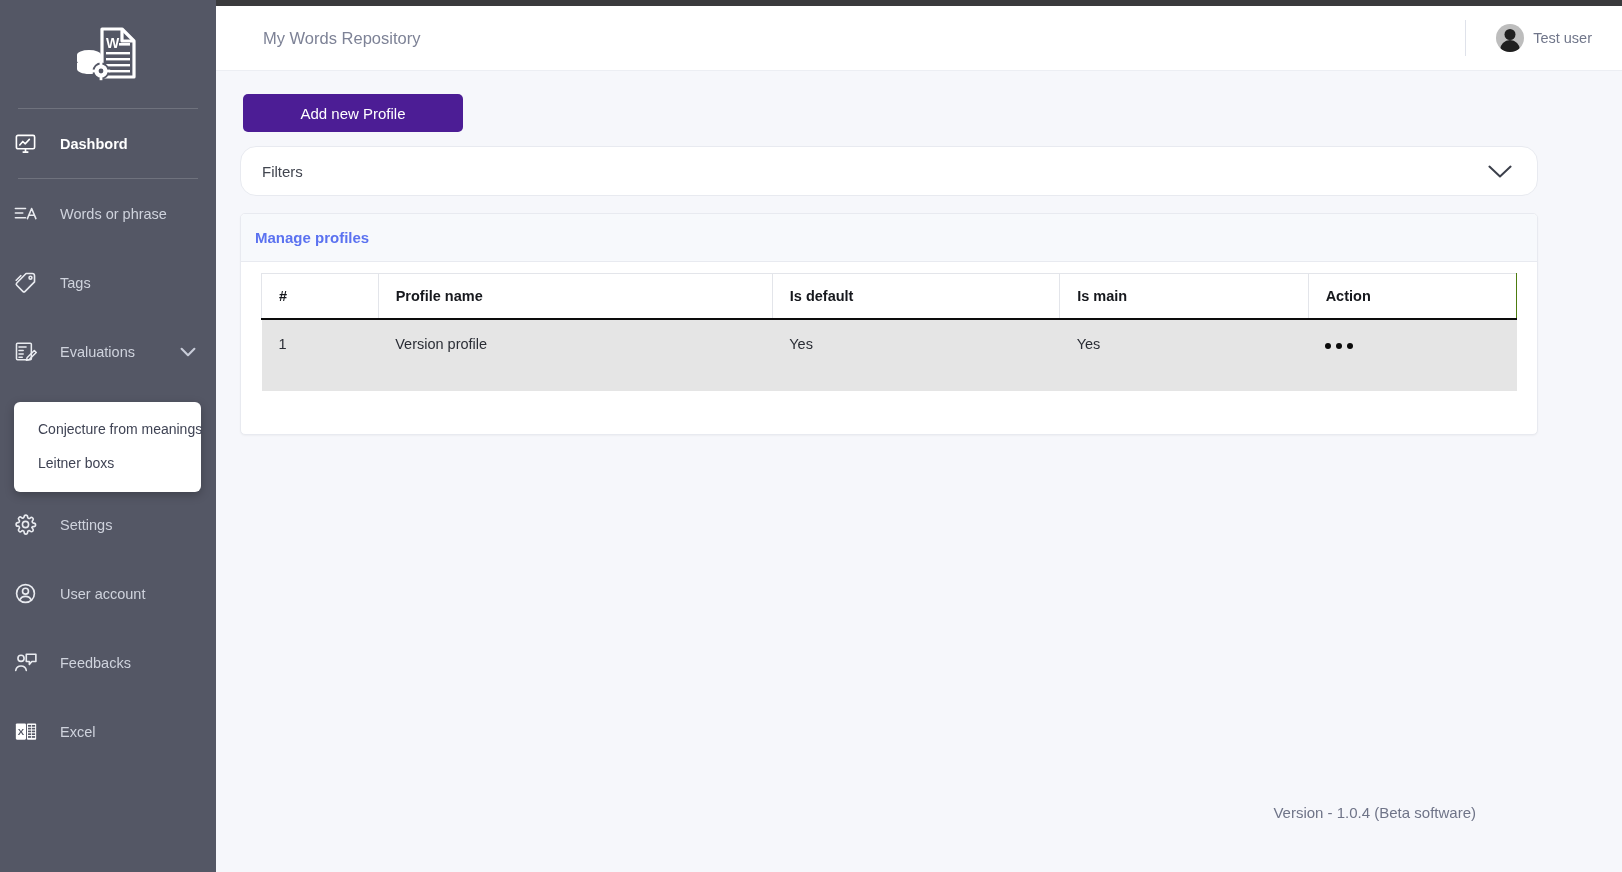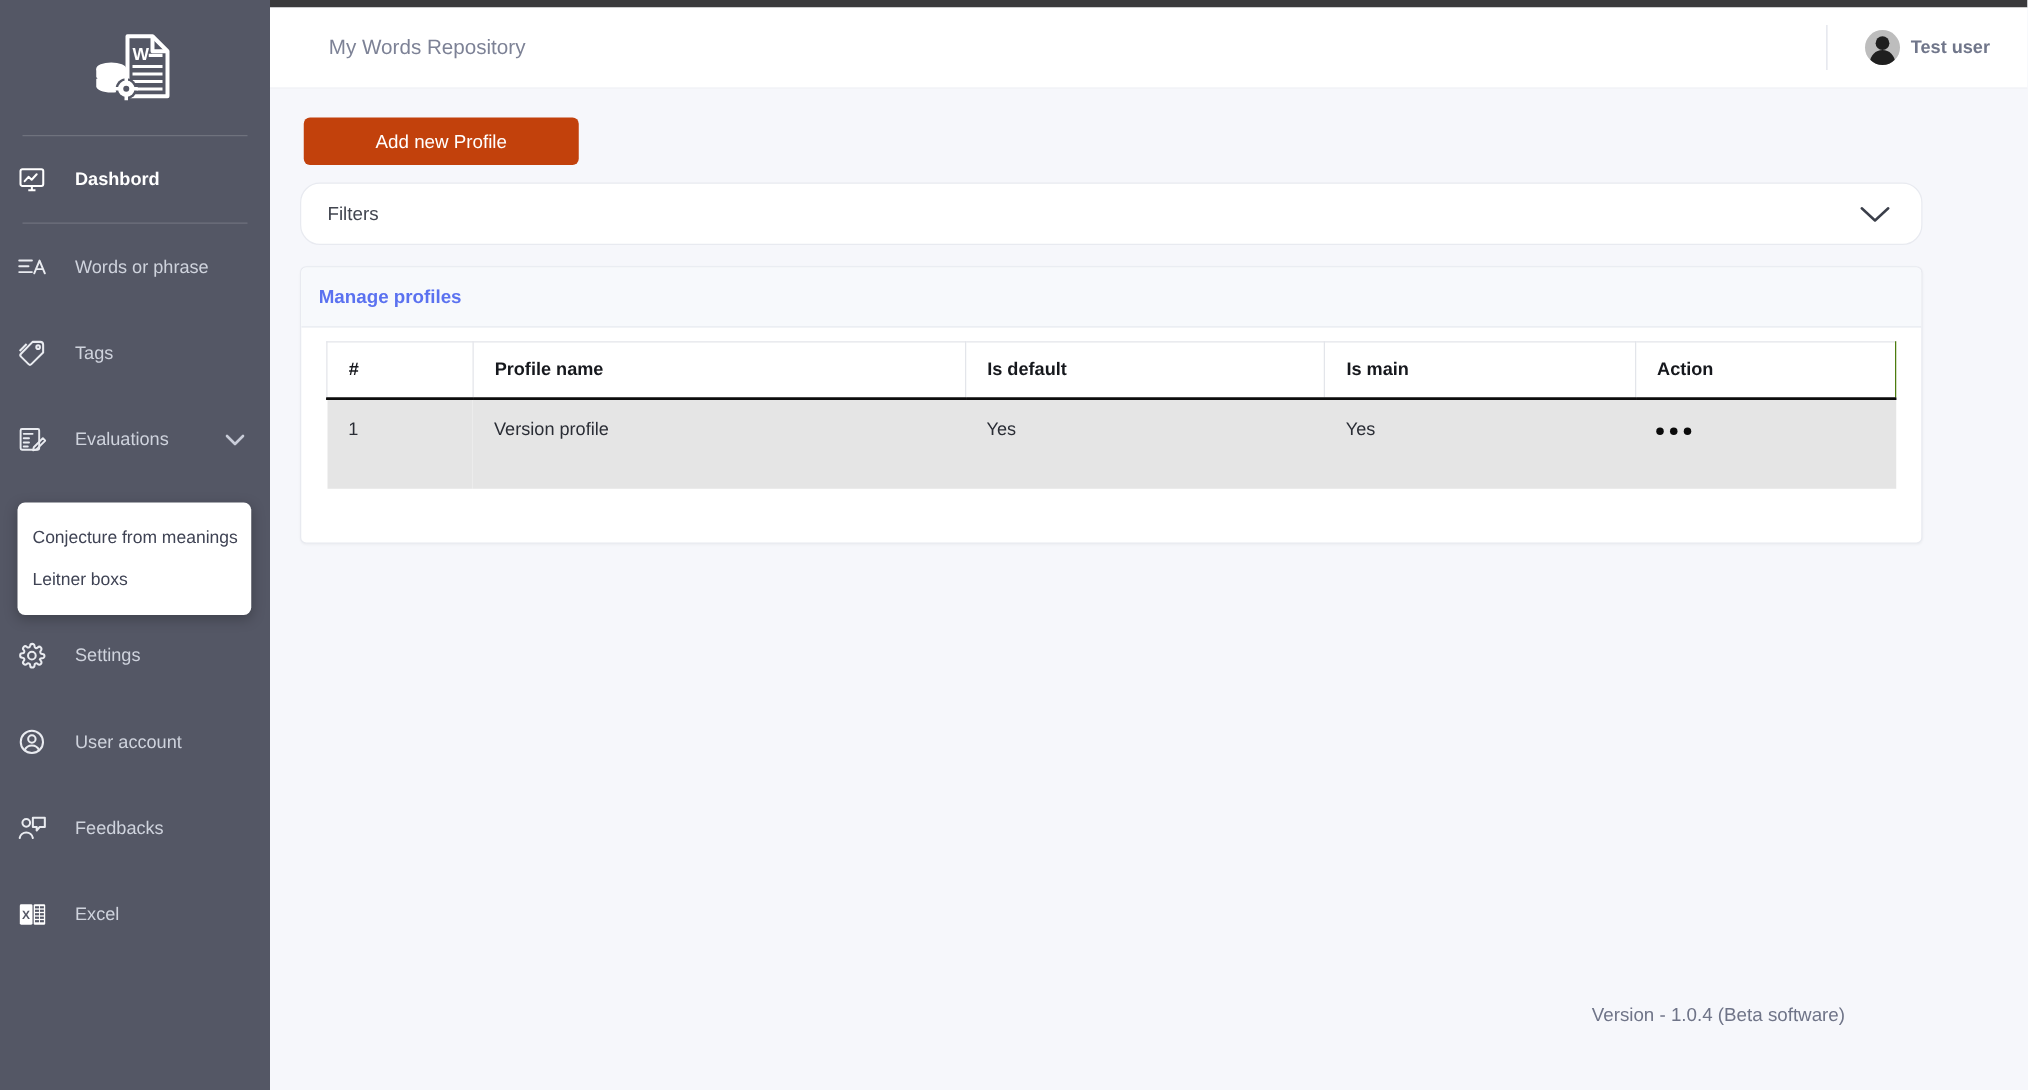"Test user" .user-name { font-weight: bold -> none }
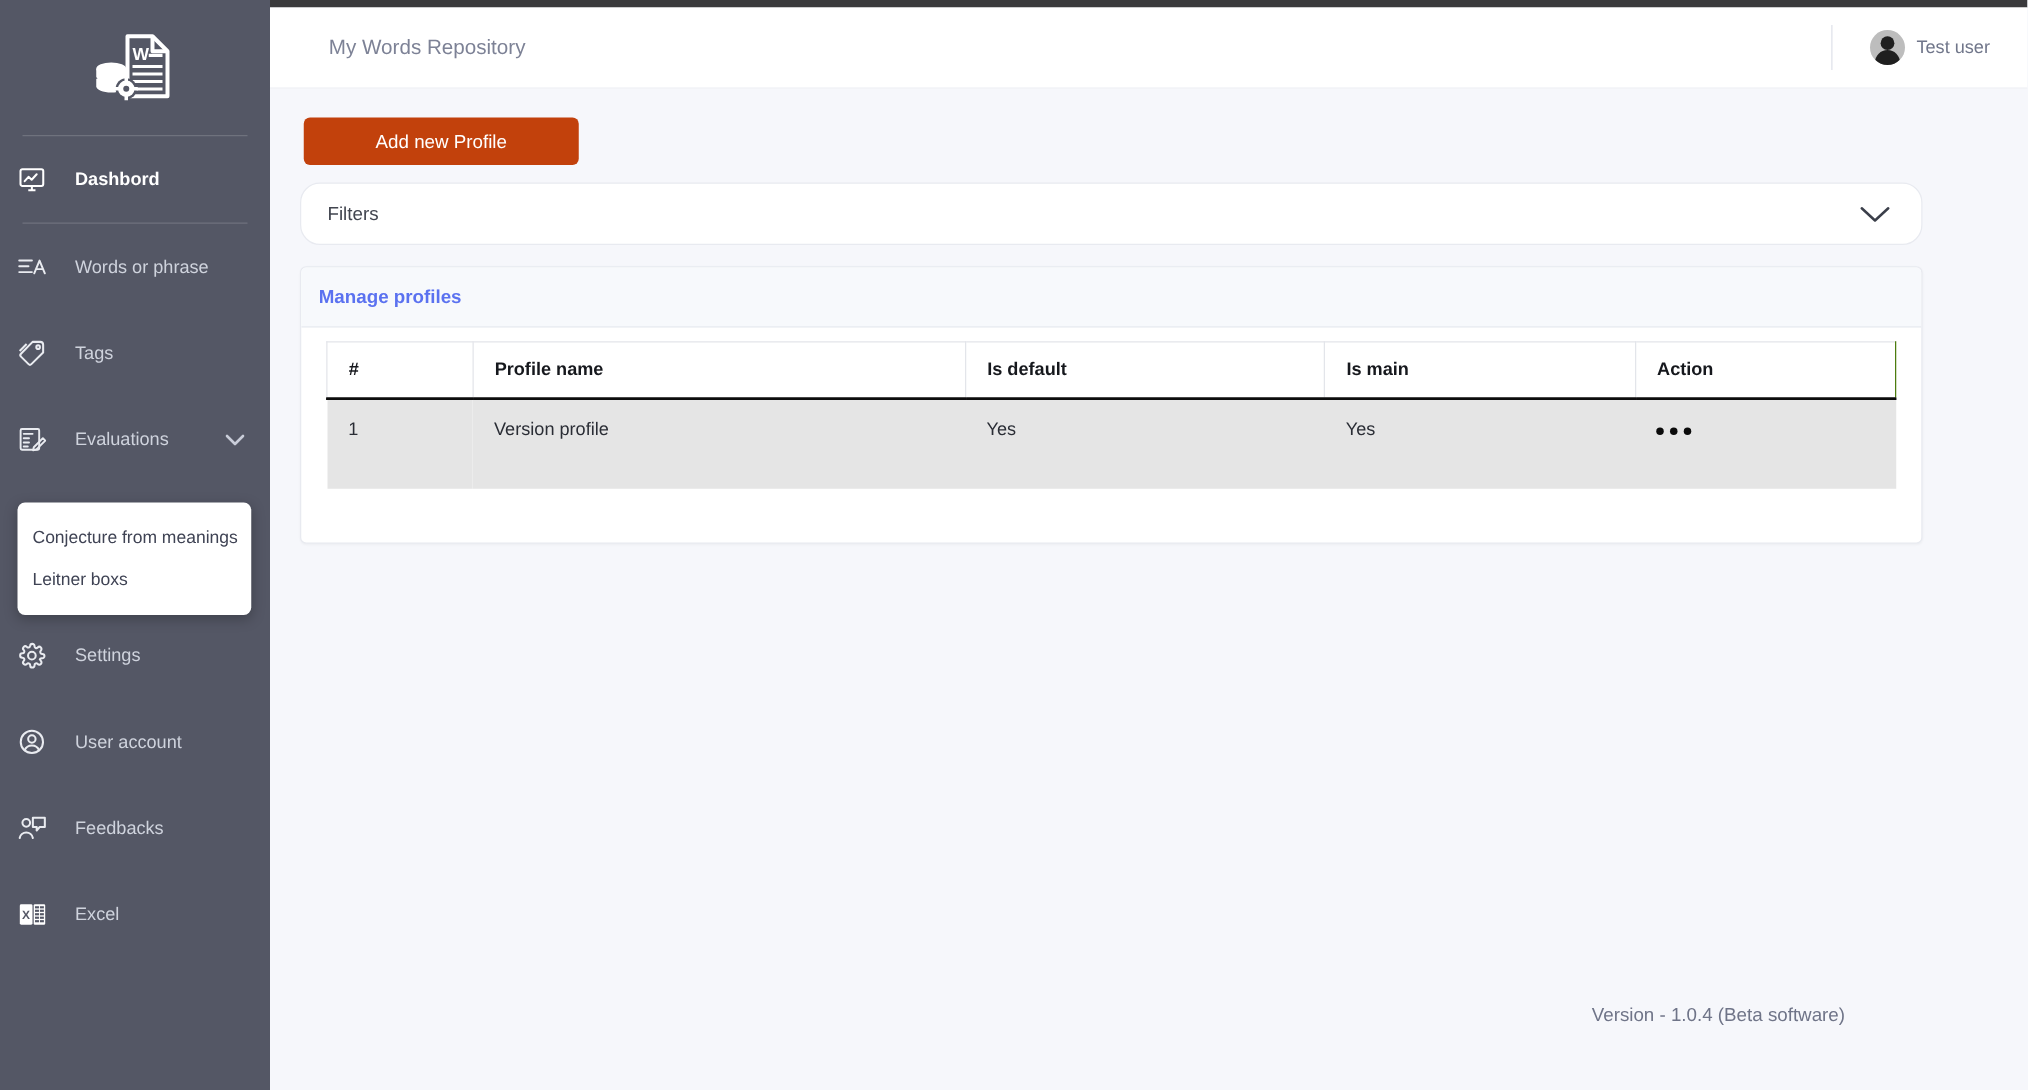"Add new Profile" .btn-add { background: #c2410c -> #4c1d95 }
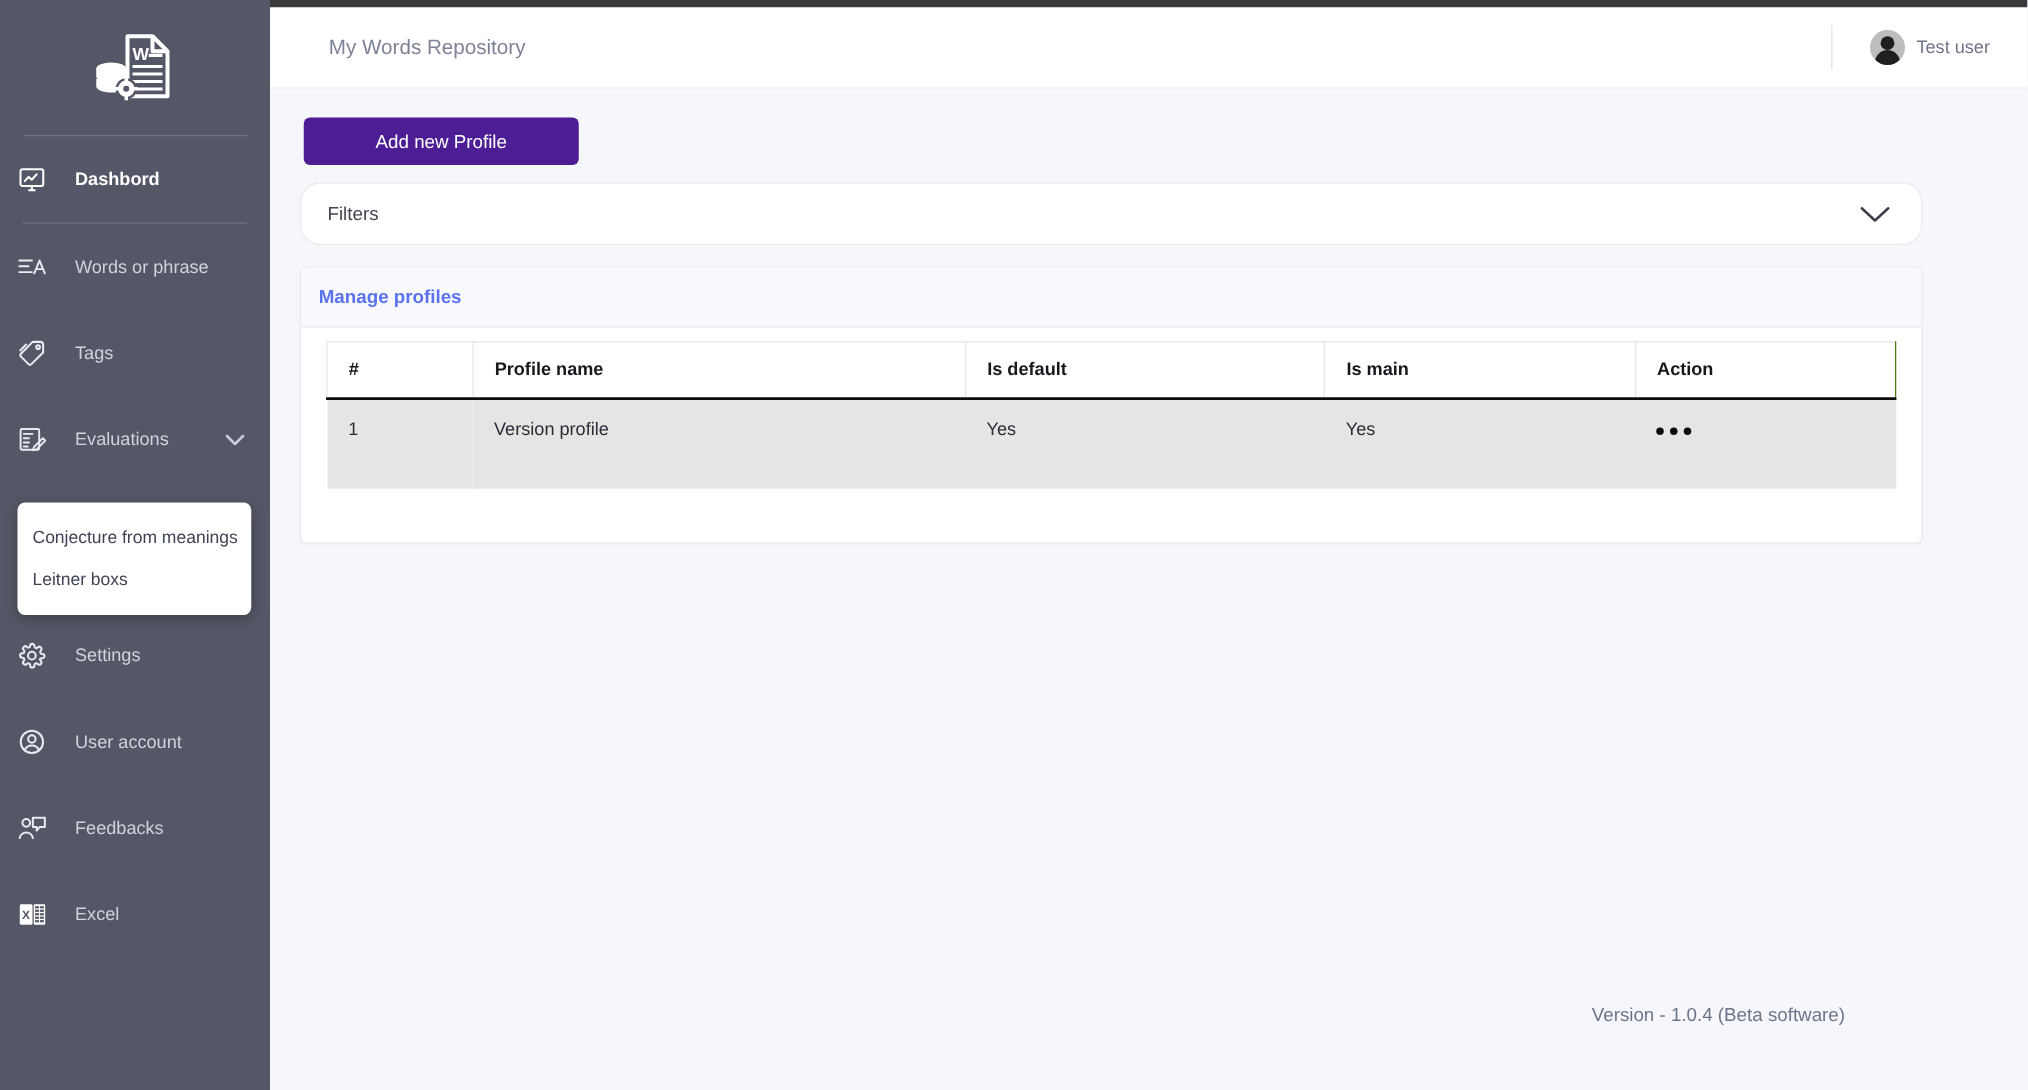"Conjecture from meanings" .submenu-item { padding: 9px 0 9px 12px -> 9px 0 9px 24px }
